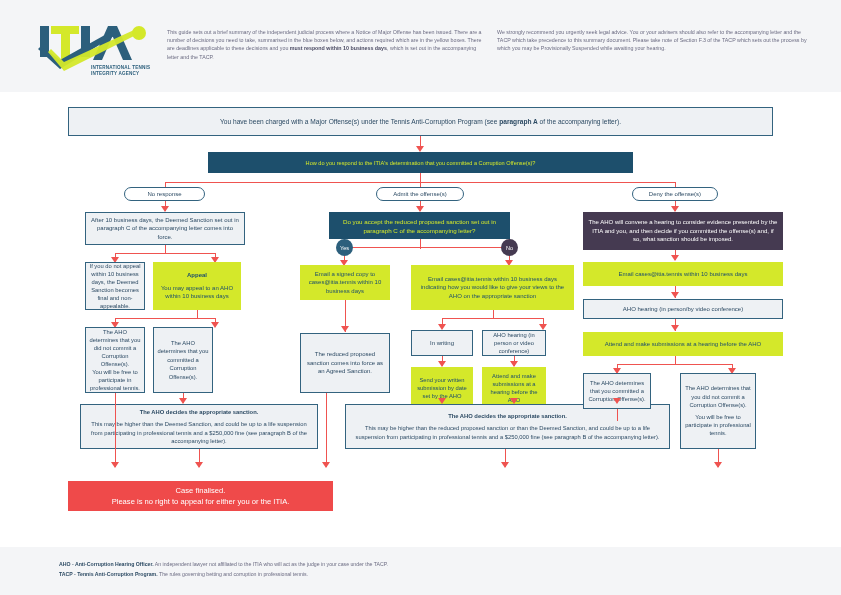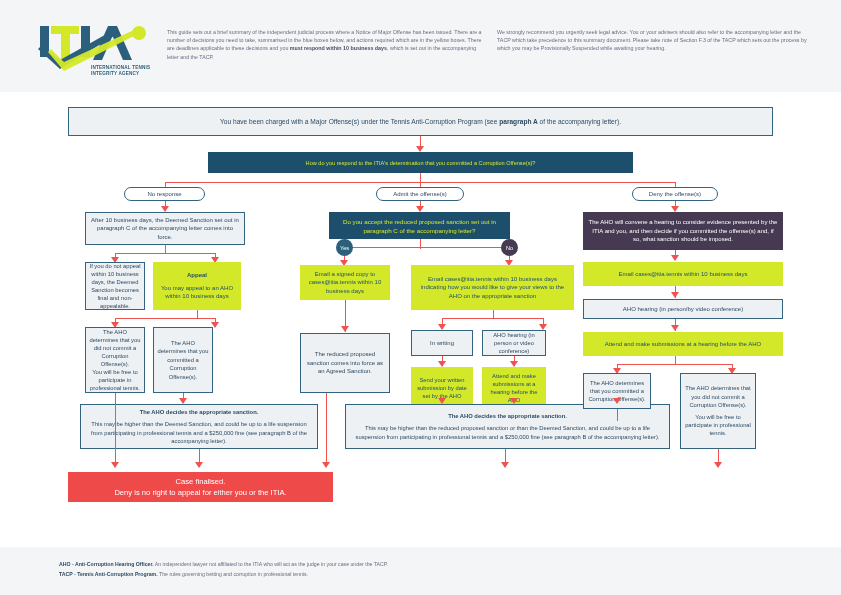"Case finalised." div.node { top: 380px -> 389px }
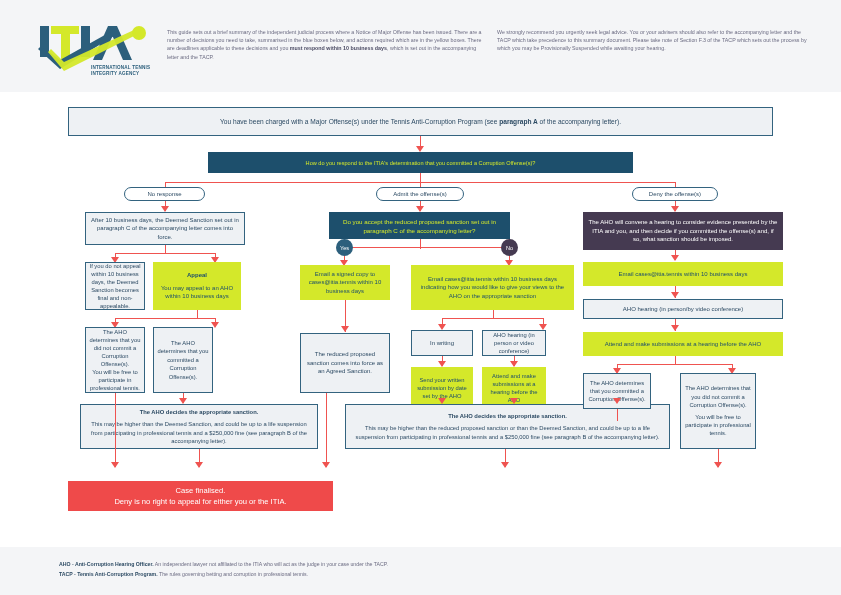"Deny is no right to" div { text: Deny -> Please }
